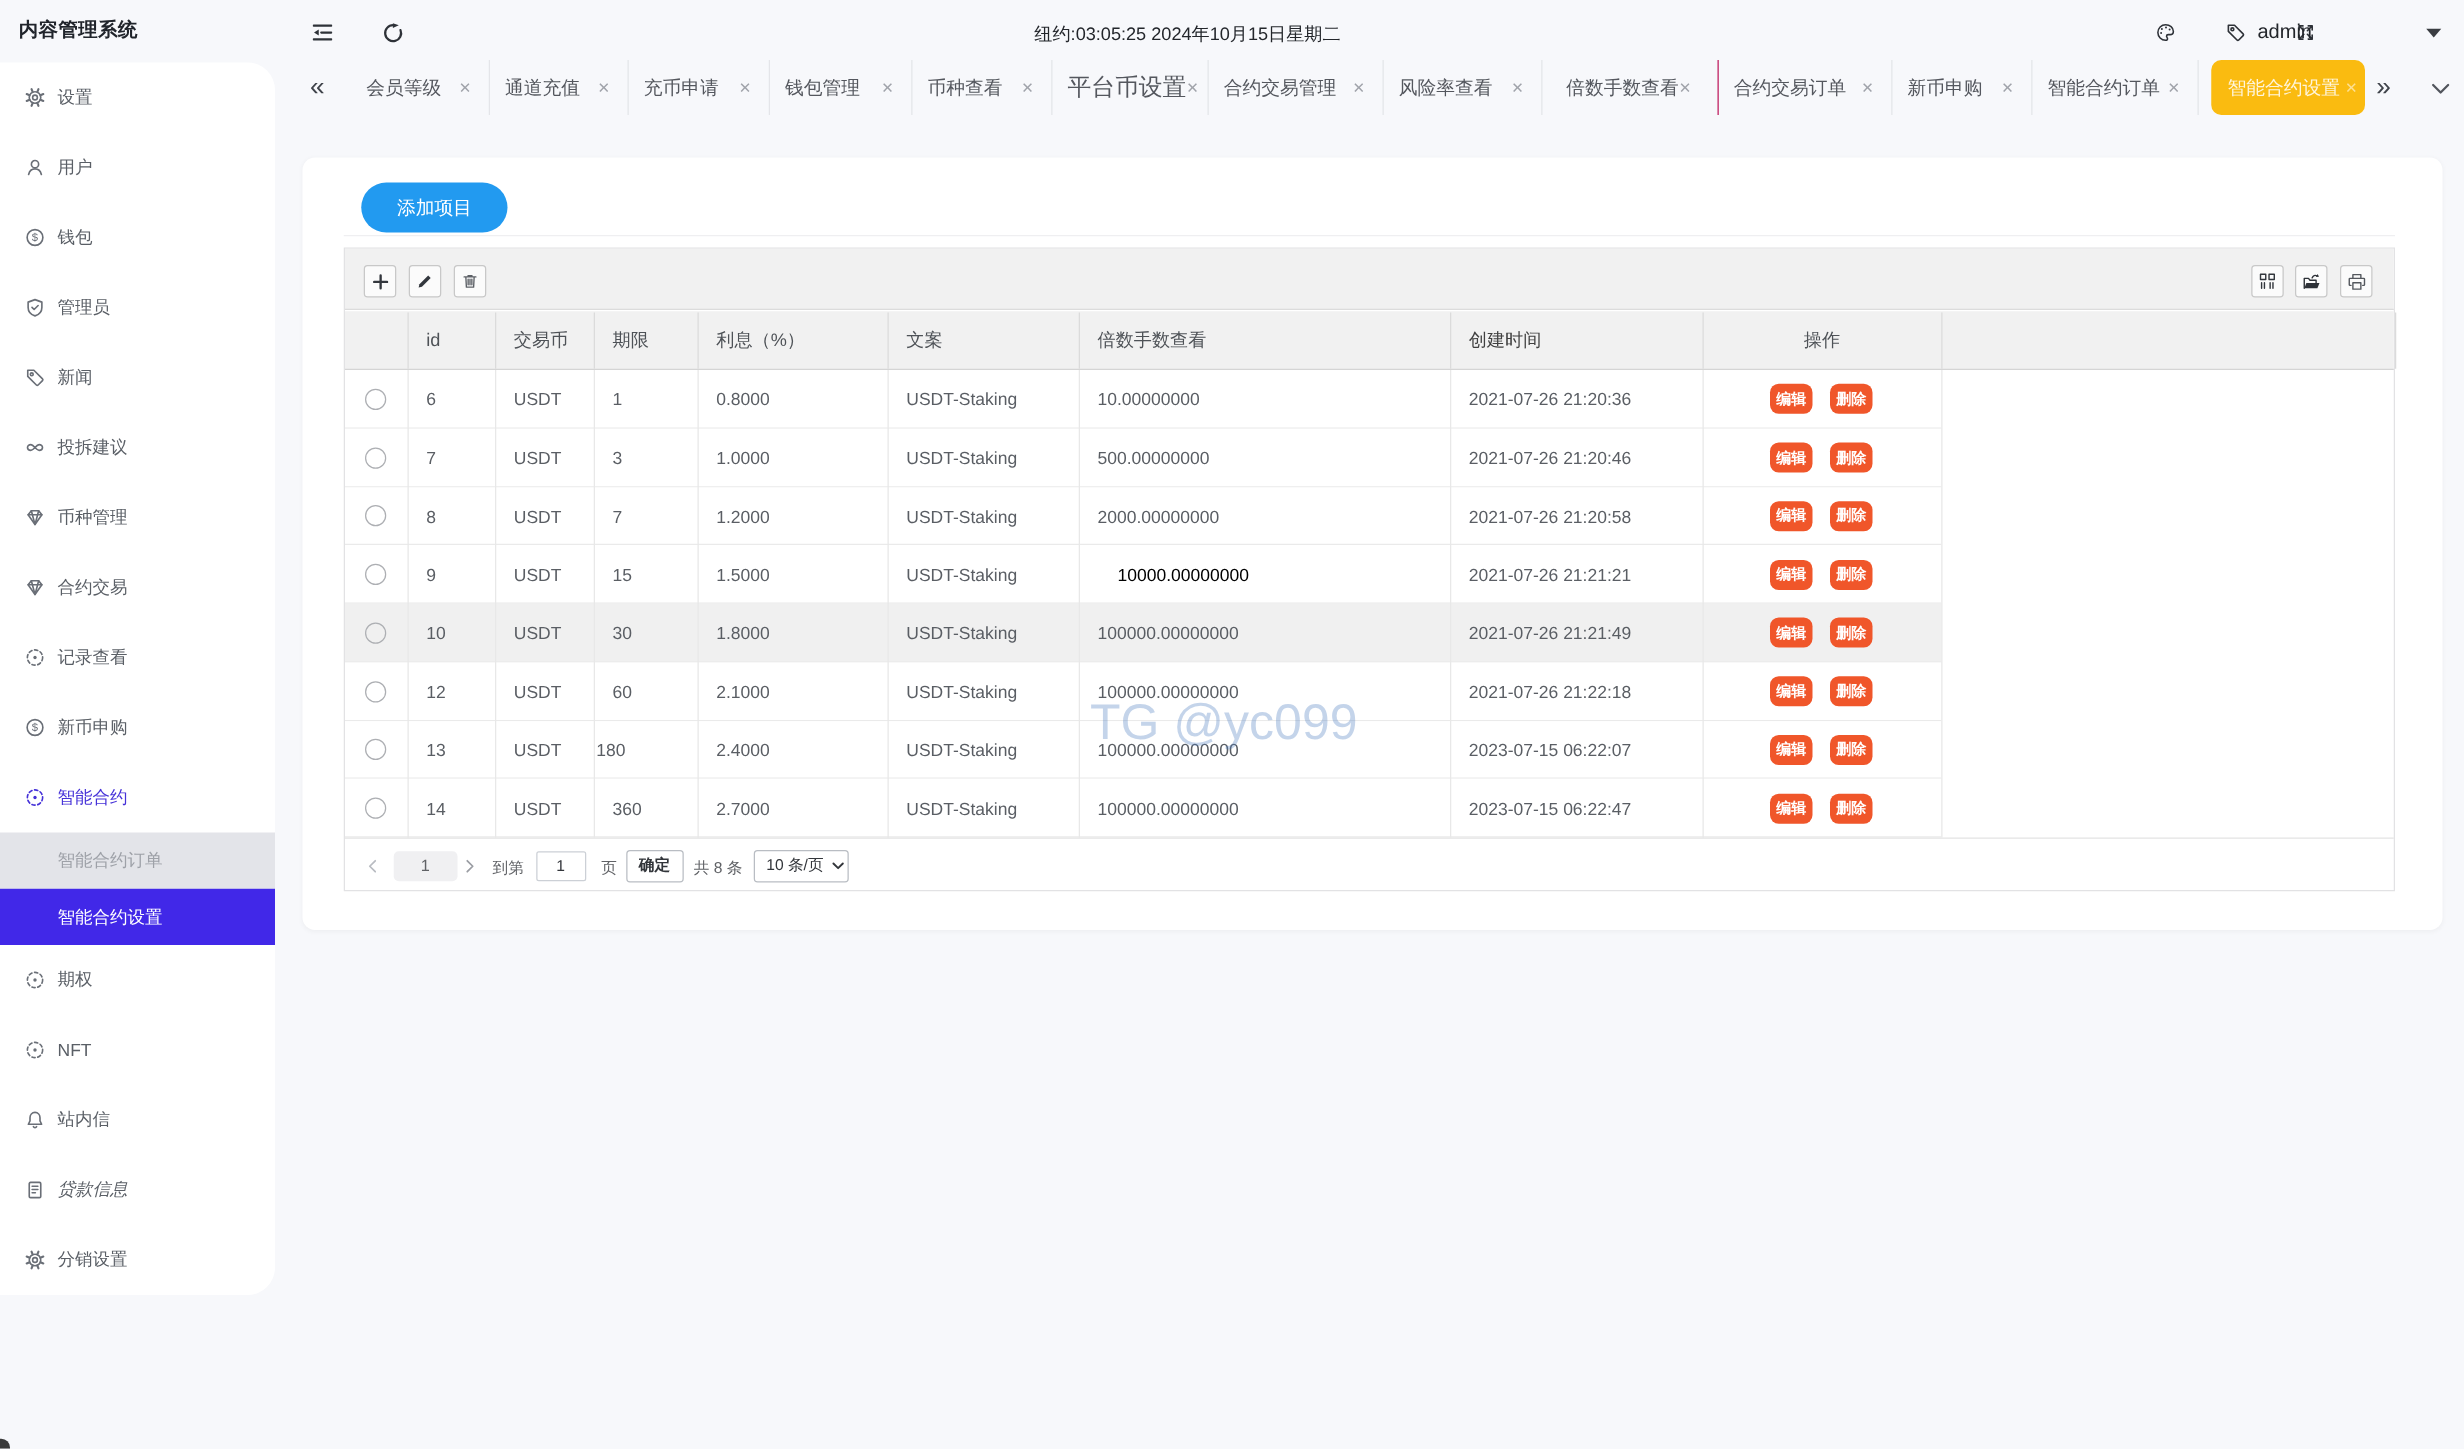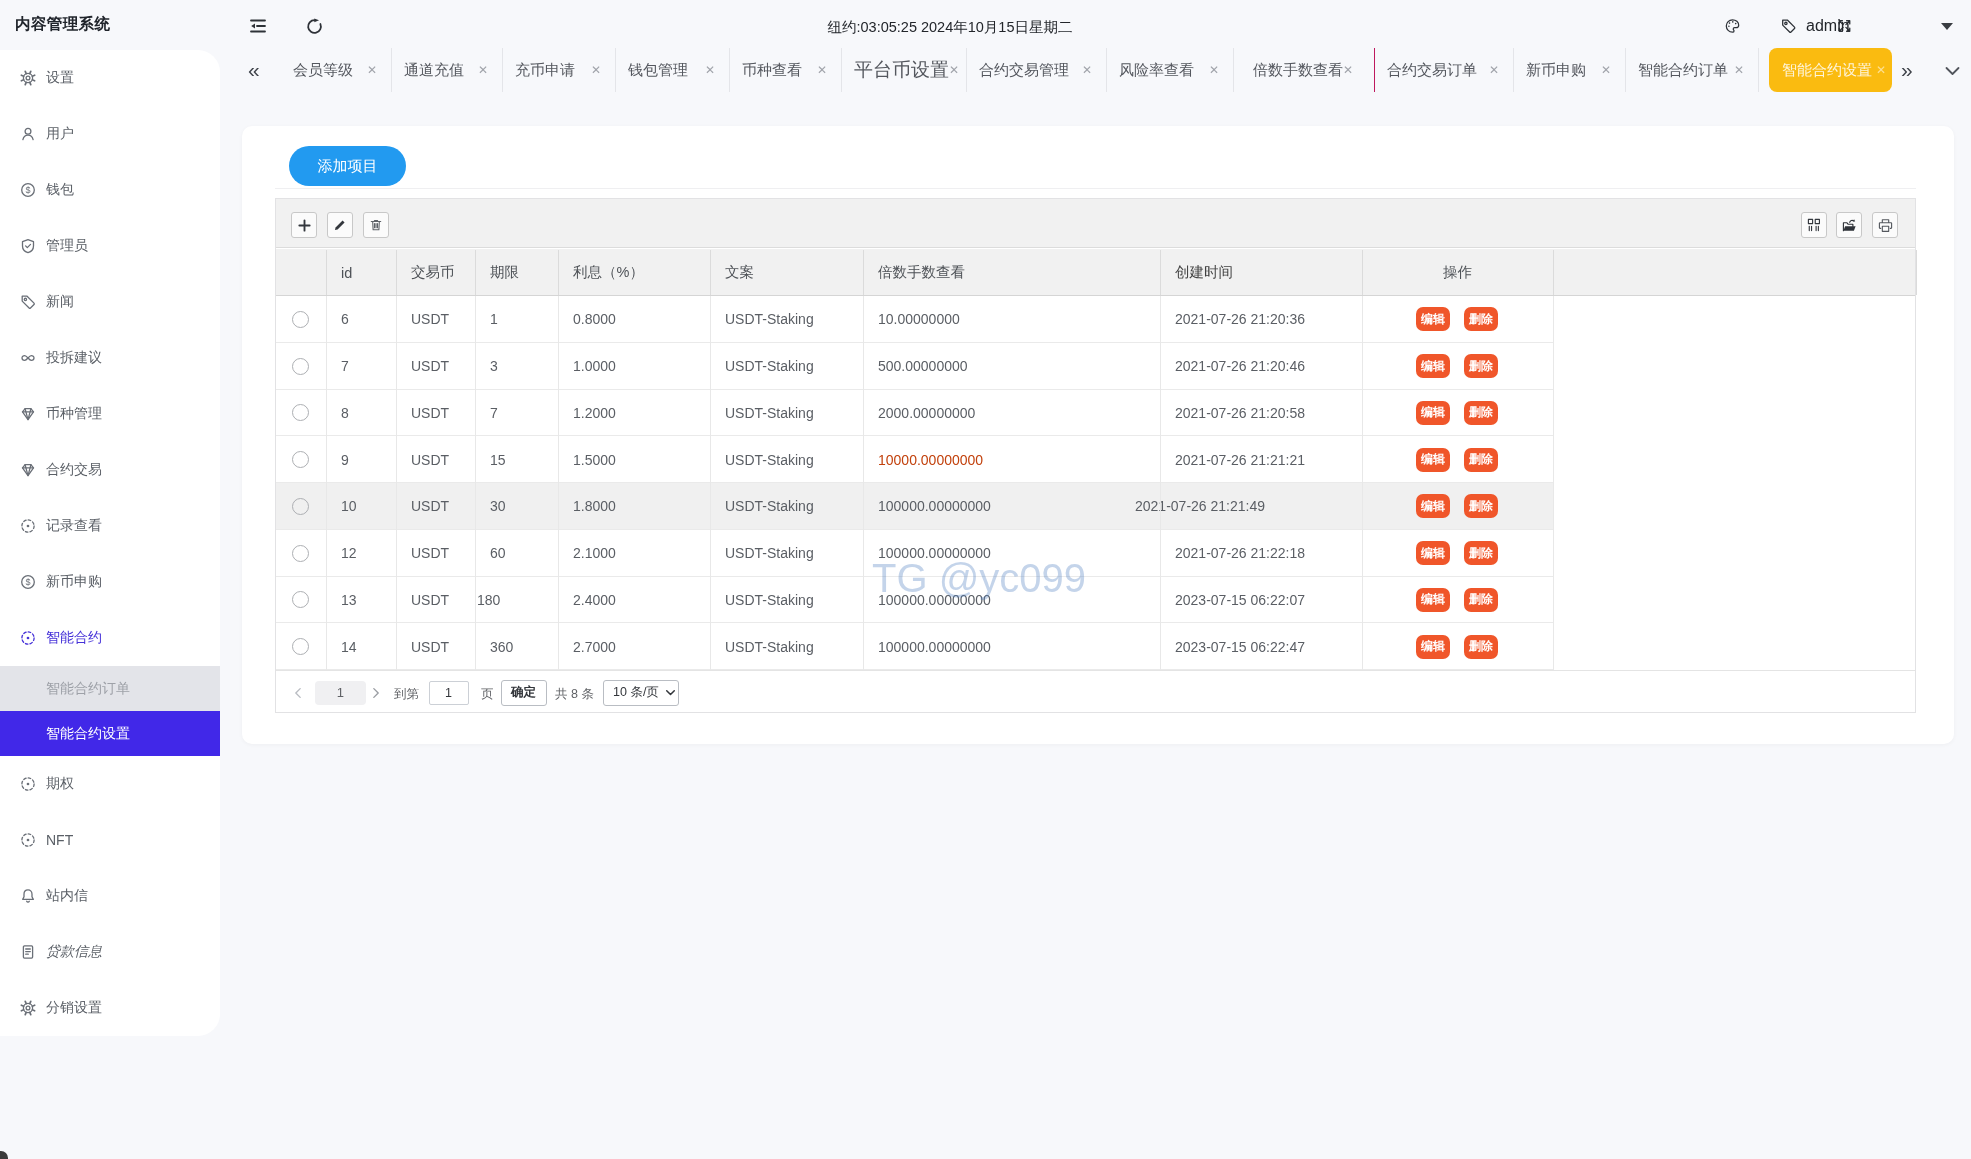"10000.00000000" span { color: #c2410c -> #000000; margin-left: 15px -> 31px }
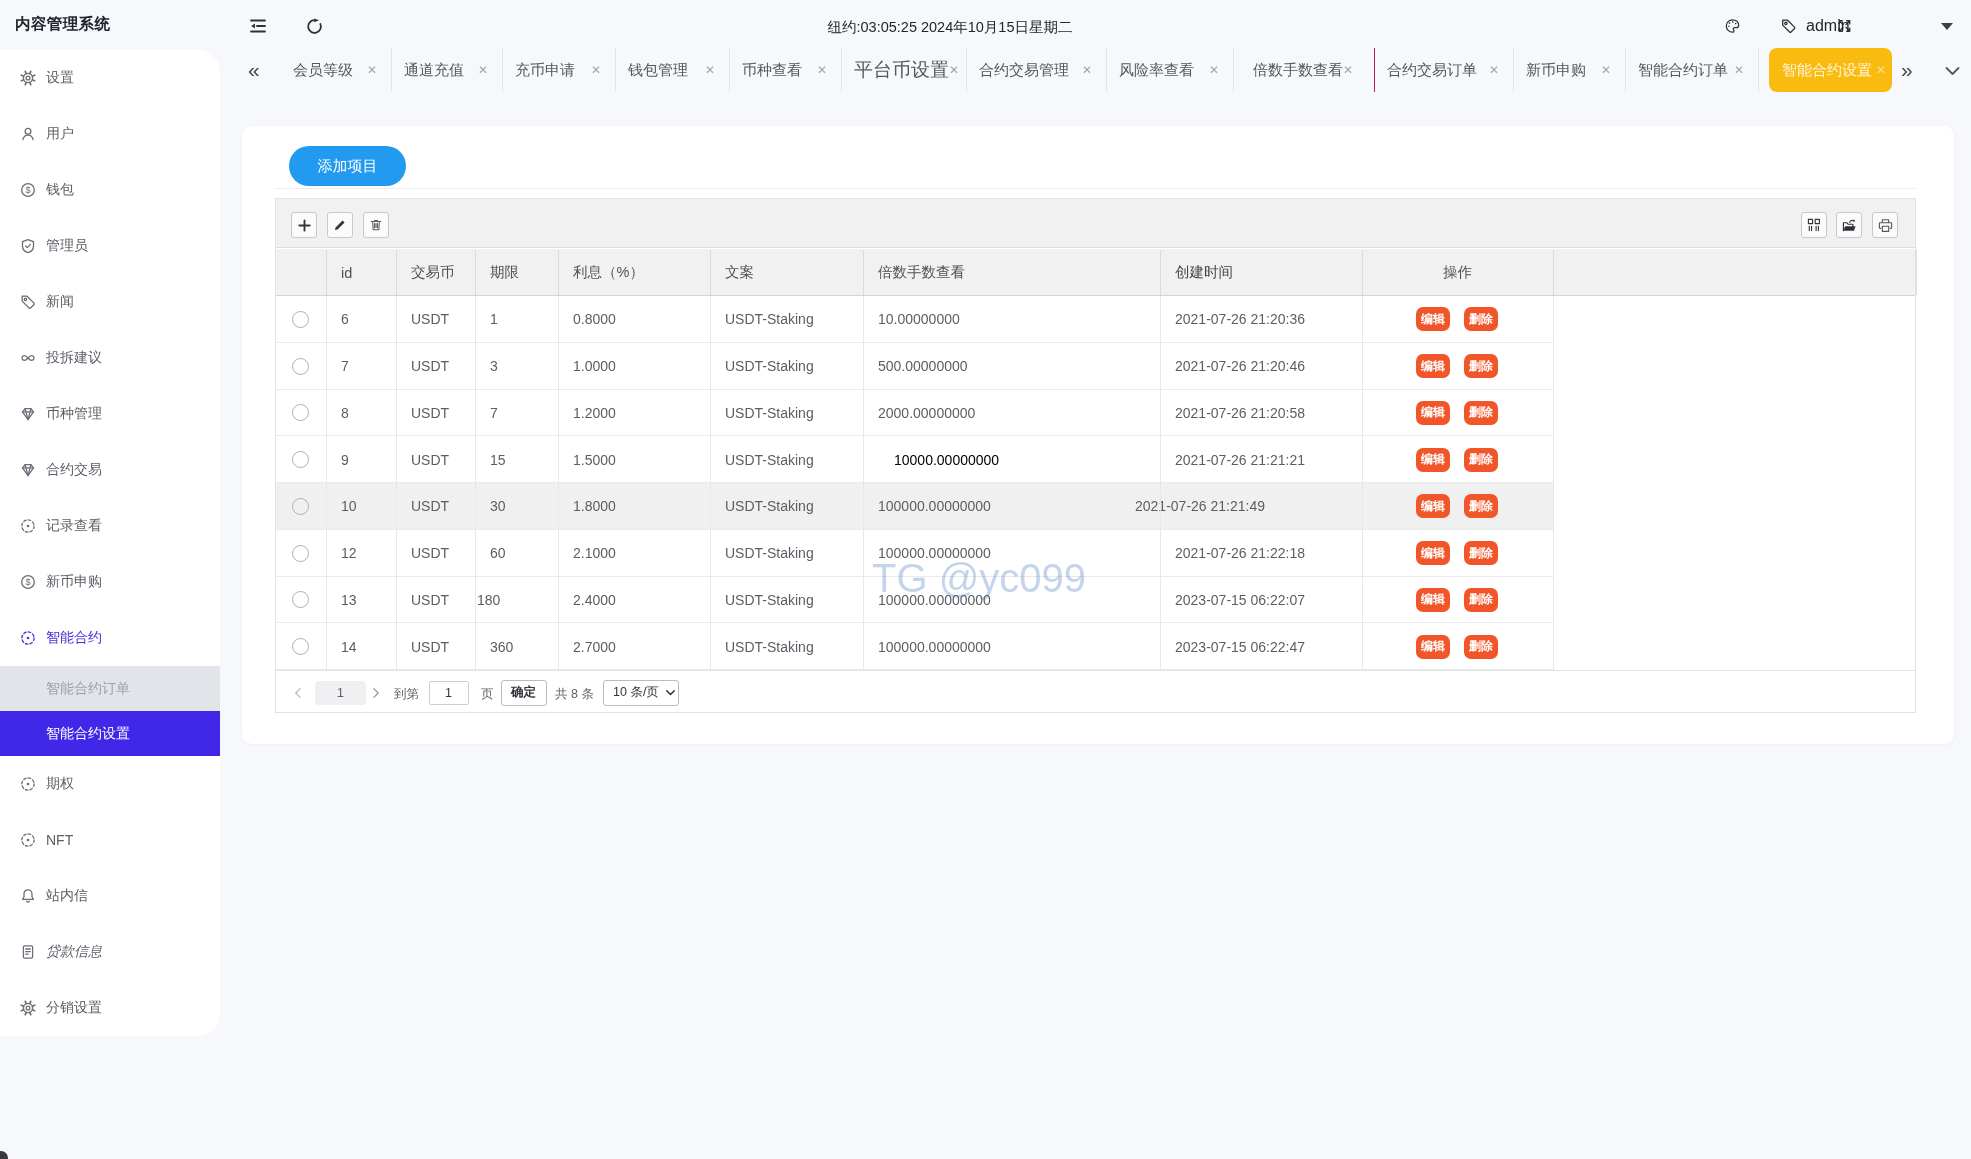"2021-07-26 21:21:49" div.abs { left: 1120px -> 1160px }
